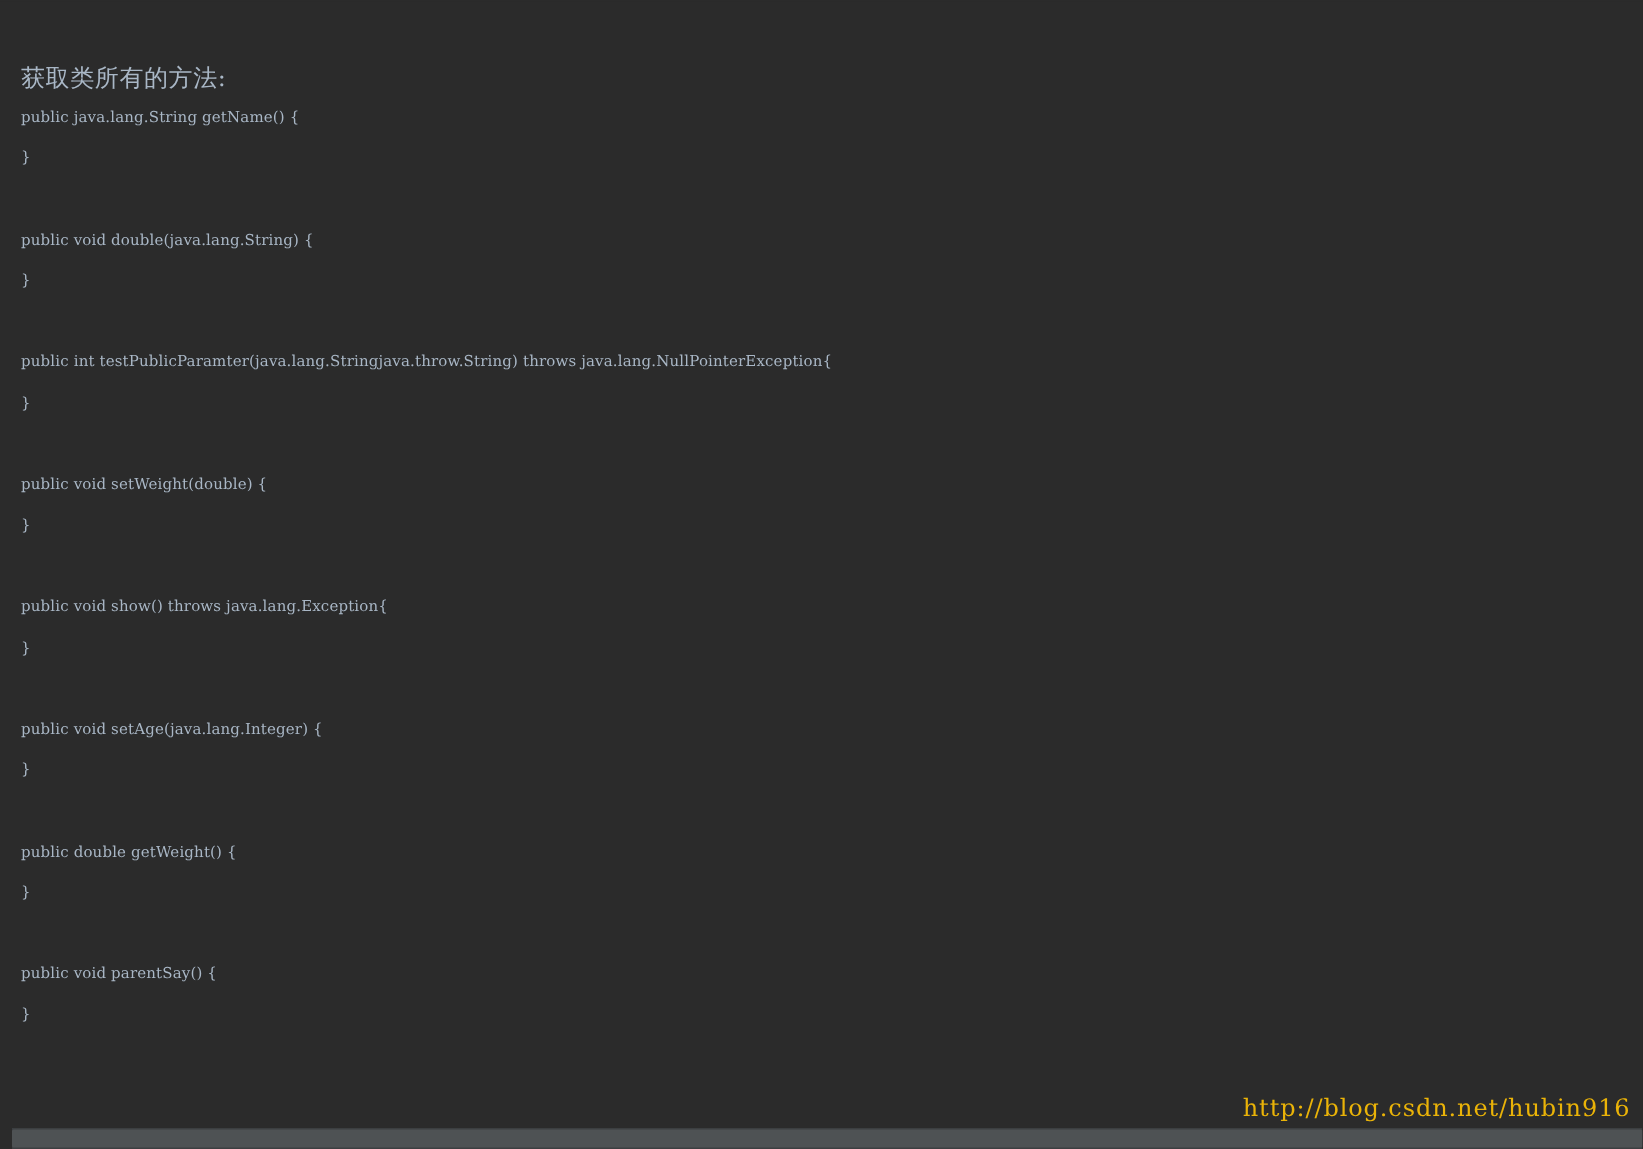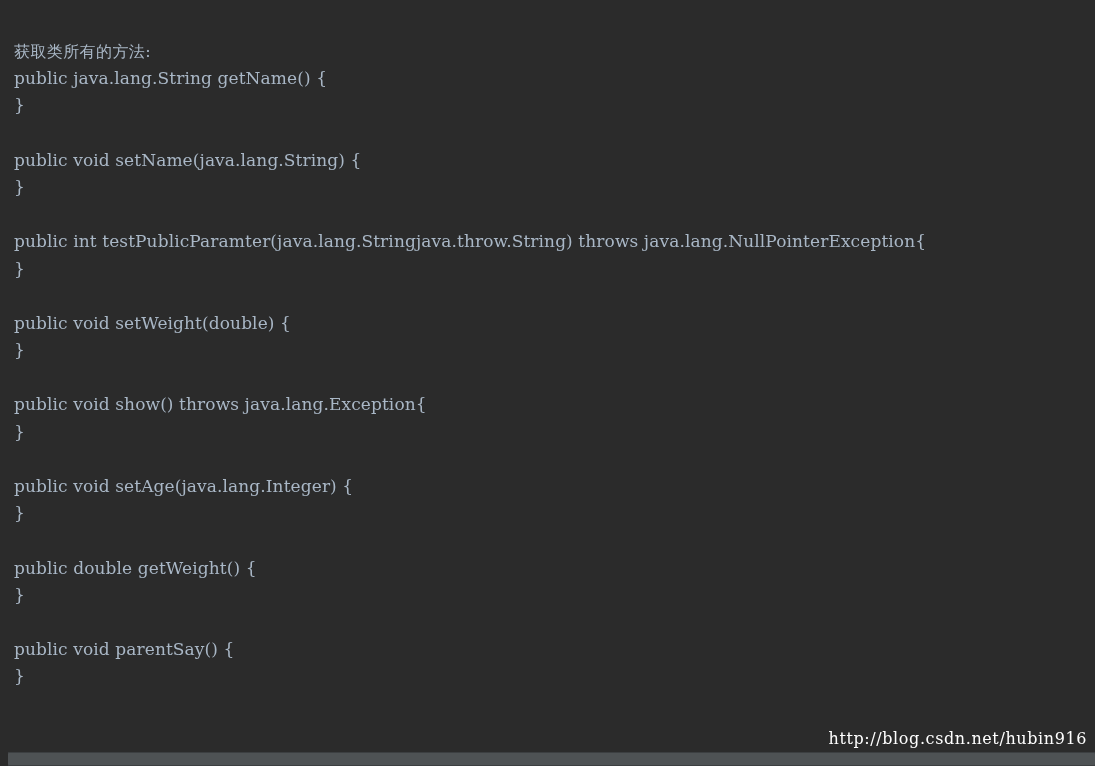"public java.lang.String getName() {" .console-line { font-size: 17px -> 10px }
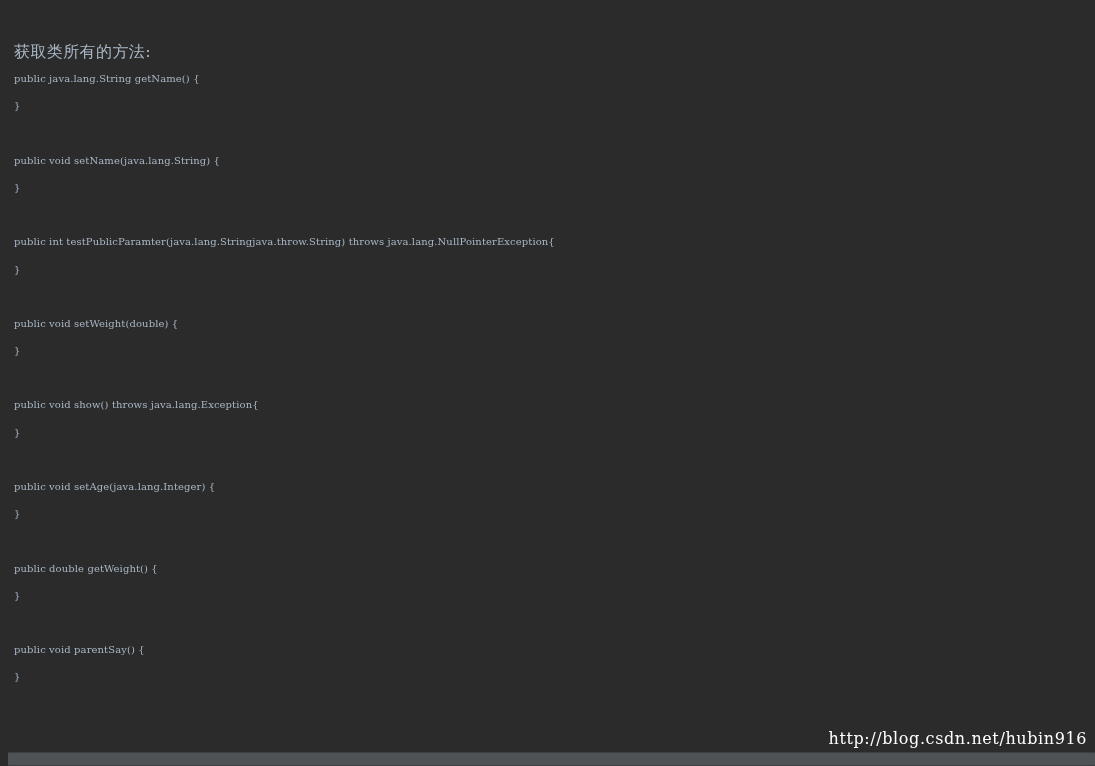"public void setName(java.lang.String) {" div.console-line { text: setName -> double }
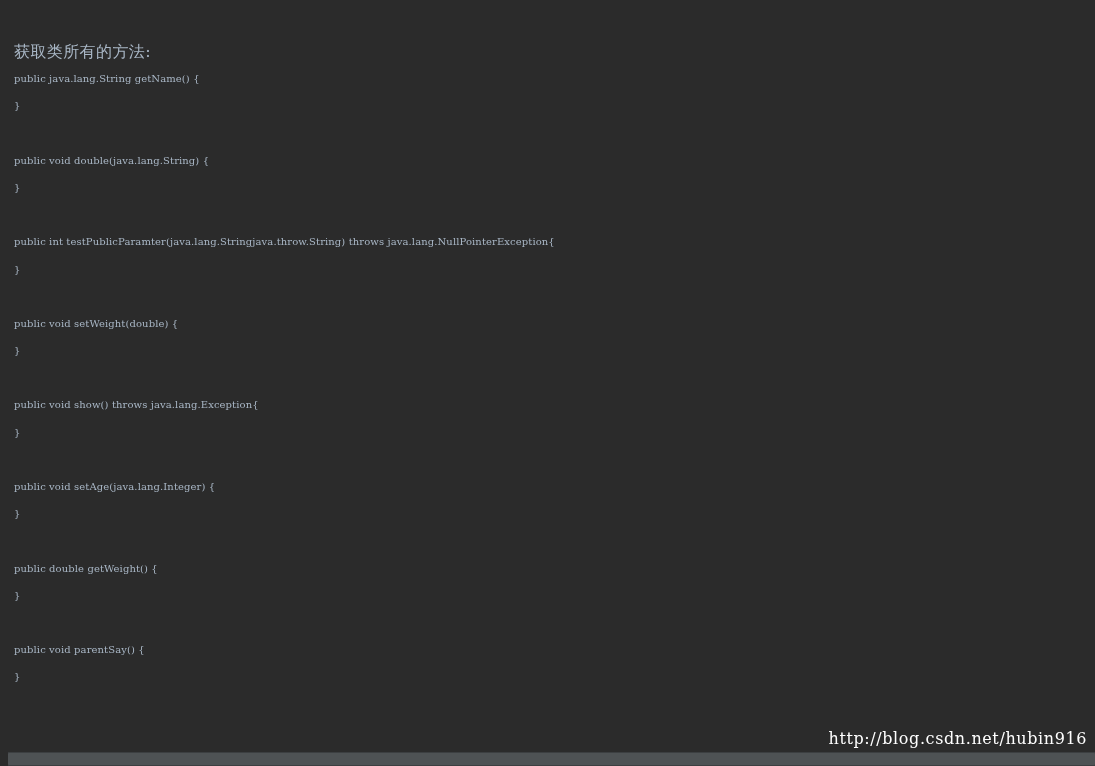"http://blog.csdn.net/hubin916" #watermark { color: #ffffff -> #eab308 }
